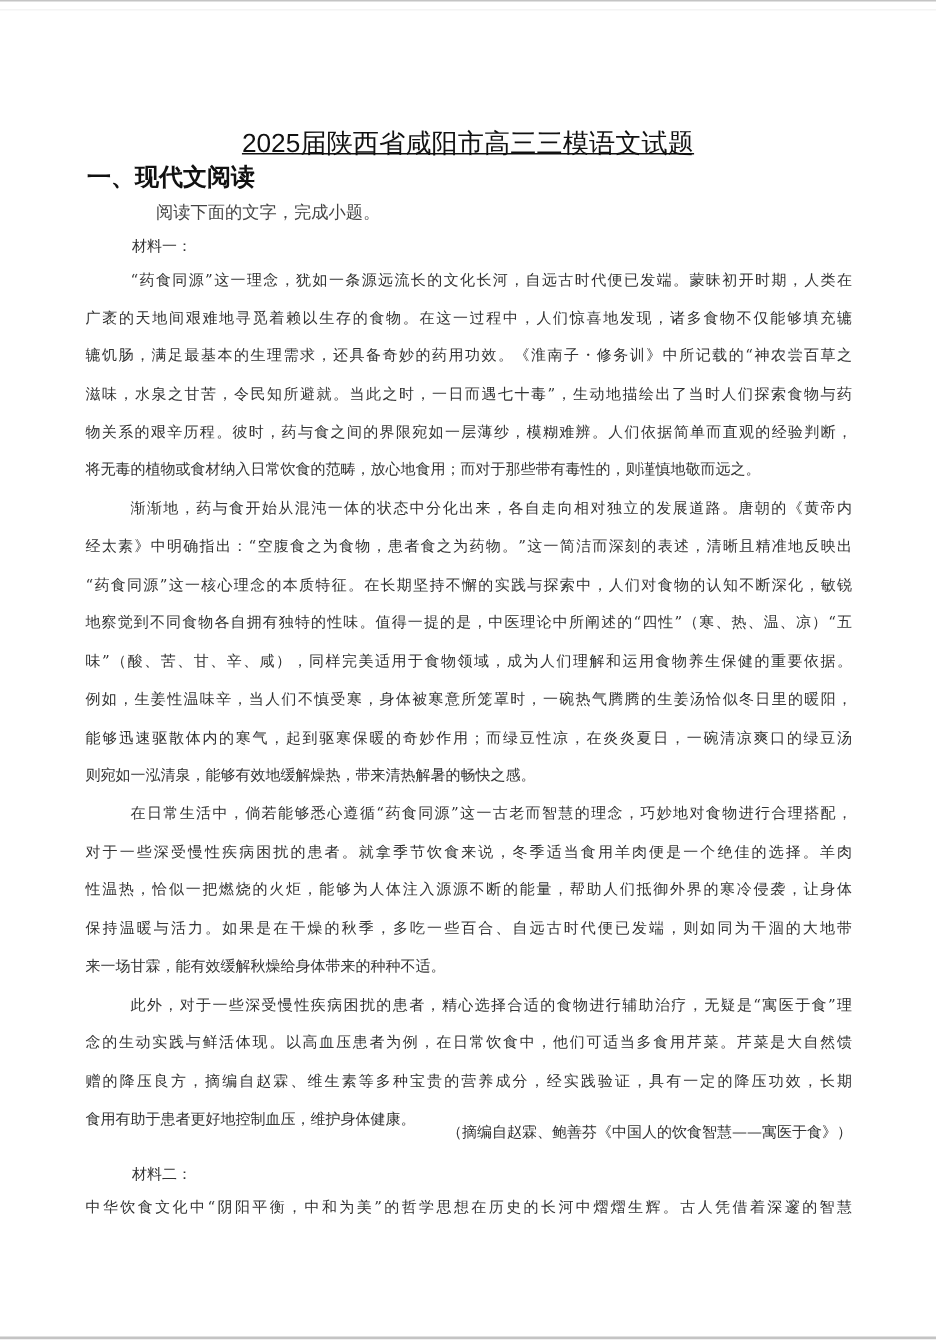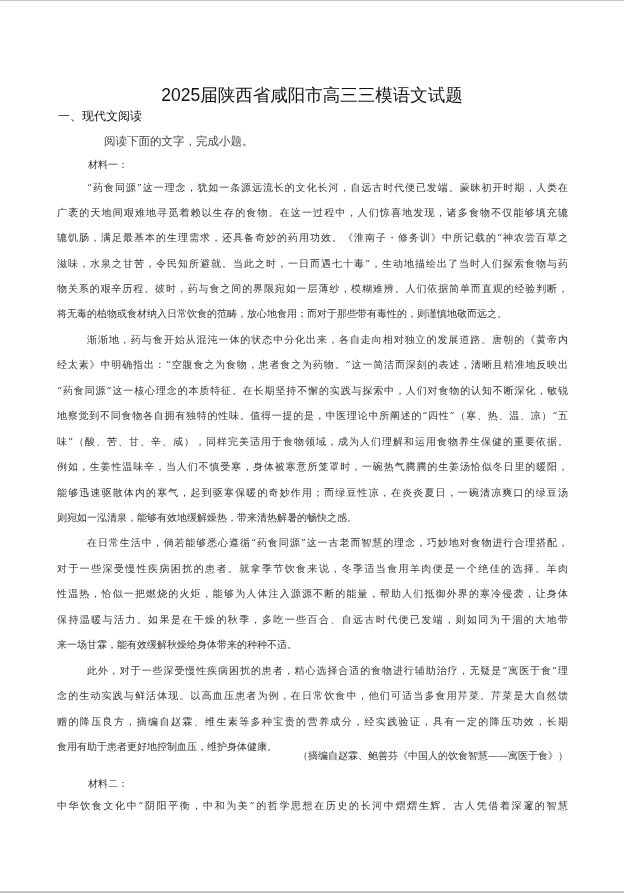"2025届陕西省咸阳市高三三模语文试题" .title { text-decoration: none -> underline }
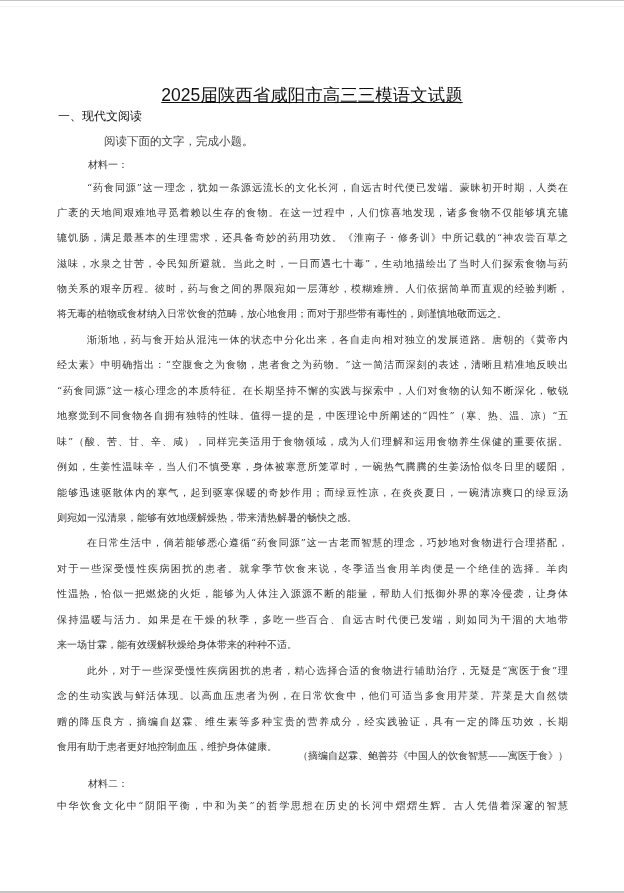"一、现代文阅读" .section { font-size: 12px -> 16px; font-weight: normal -> bold }
